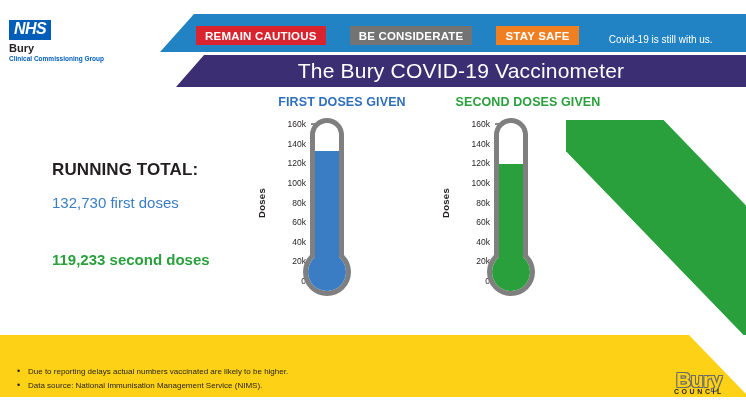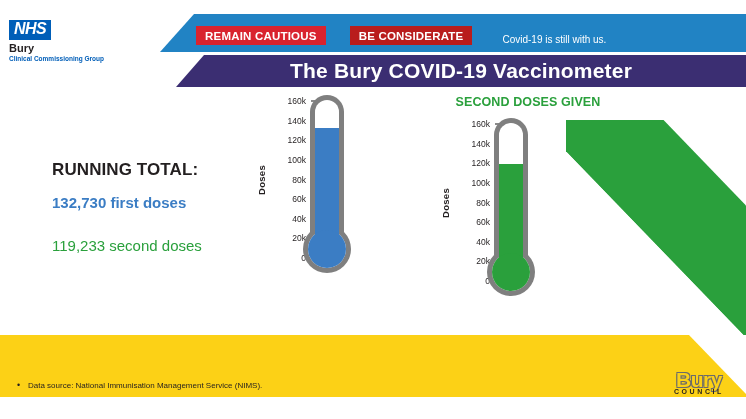"BE CONSIDERATE" .pill-green { background: #b91c1c -> #737373 }
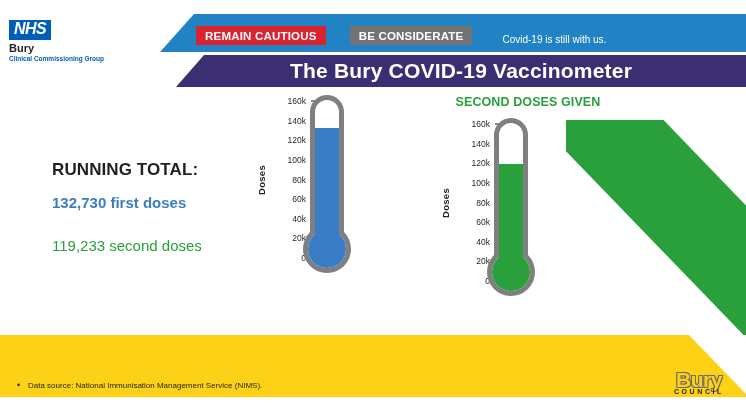"STAY SAFE" span.pill { html: none -> <span>STAY SAFE</span> }
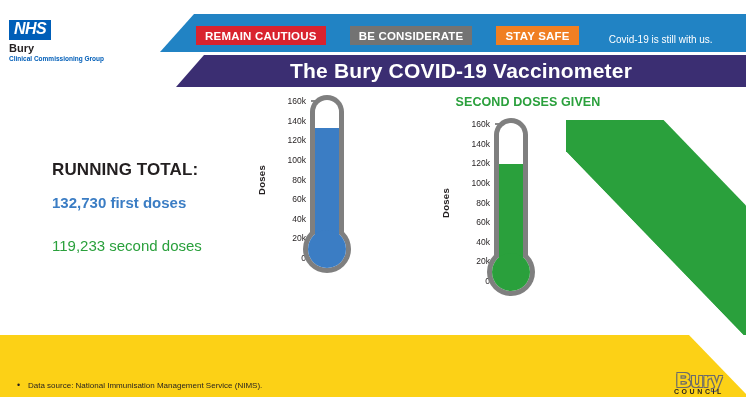"The Bury COVID-19 Vaccinometer" .title-text { font-weight: bold -> normal }
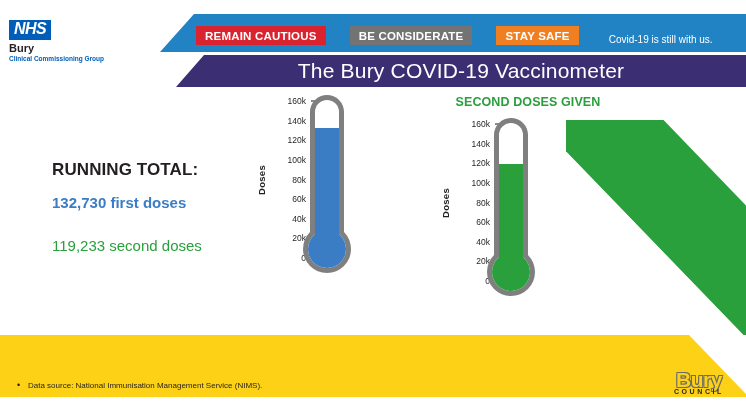"FIRST DOSES GIVEN" div.thermo-title { html: none -> <div>FIRST DOSES GIVEN</div> }
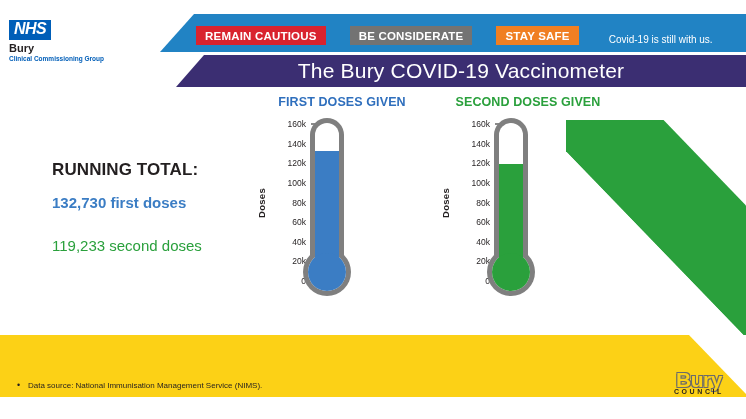"132,730 first doses" .tot-first { font-weight: bold -> normal; margin-bottom: 26px -> 40px }
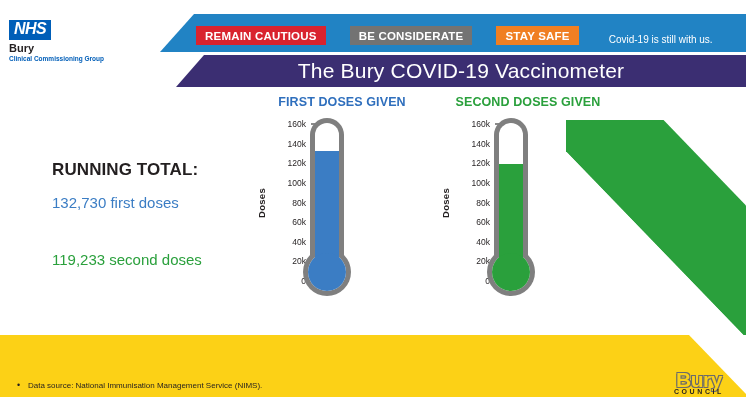"119,233 second doses" .tot-second { font-weight: normal -> bold }
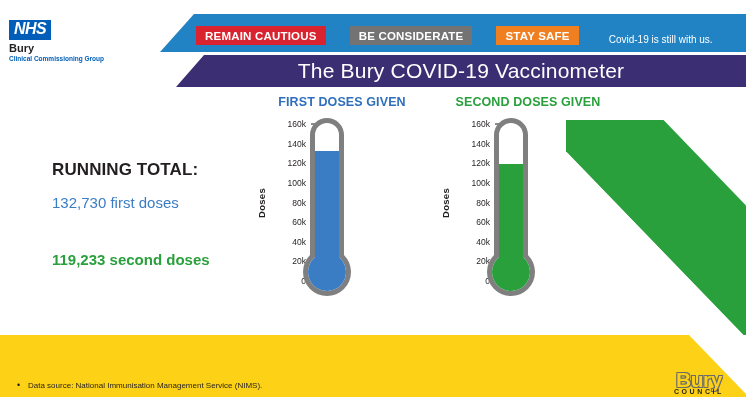"Due to reporting delays actual" li { html: none -> <li>Due to reporting delays actual numbers vaccinated are likely to be higher.</li> }
